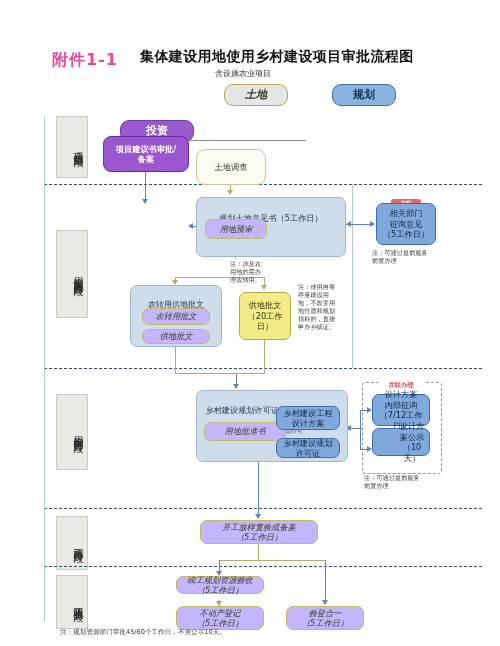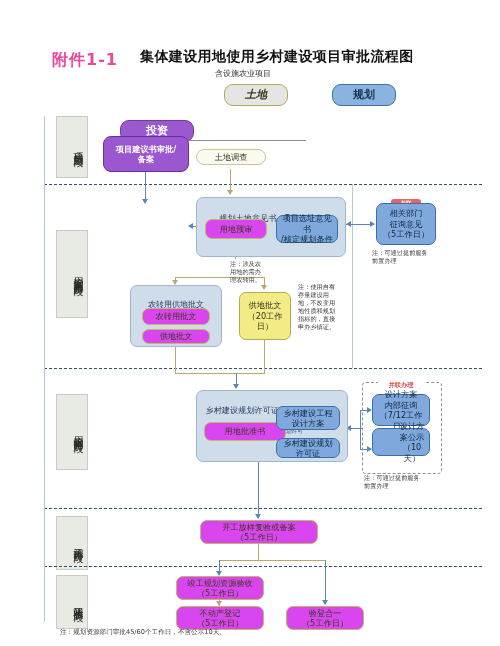"土地调查" #node-land-survey { height: 16px -> 36px }
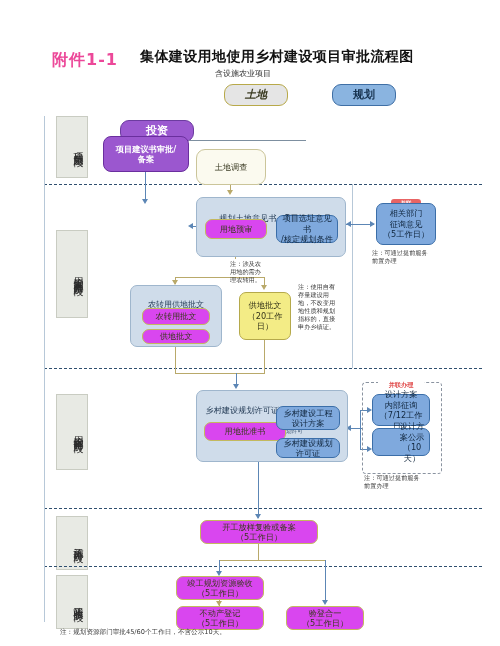"项目选址意见书" div.node { html: <div>项目选址意见书 /核定规划条件</div> -> none }
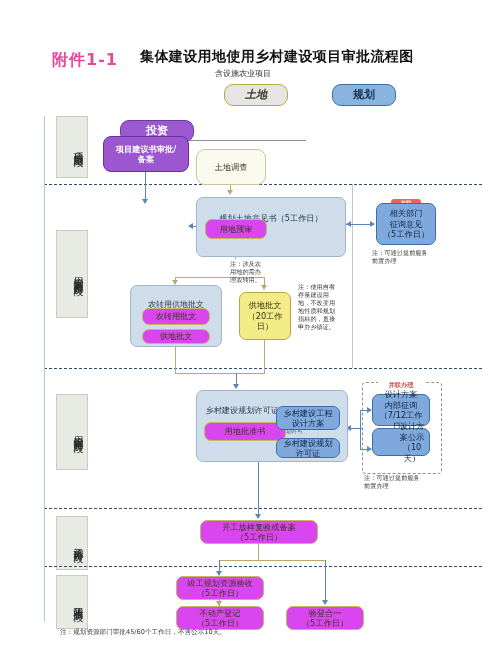"用地预审" .n-yellow { background: #d946ef -> #c4b5fd; font-style: none -> italic }
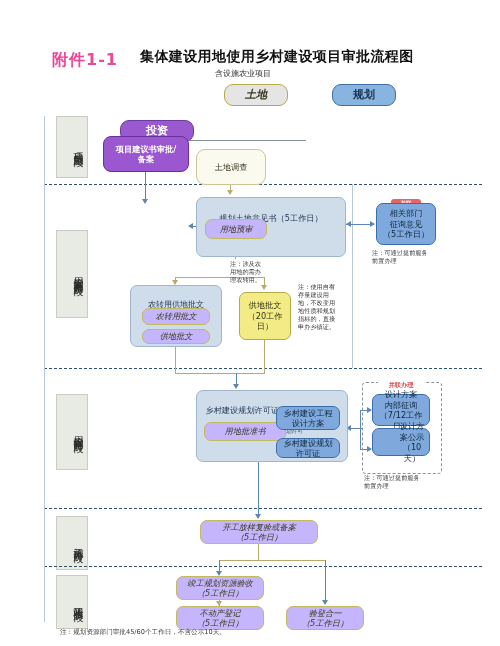"竣工规划资源验收" #node-acceptance { height: 24px -> 18px }
